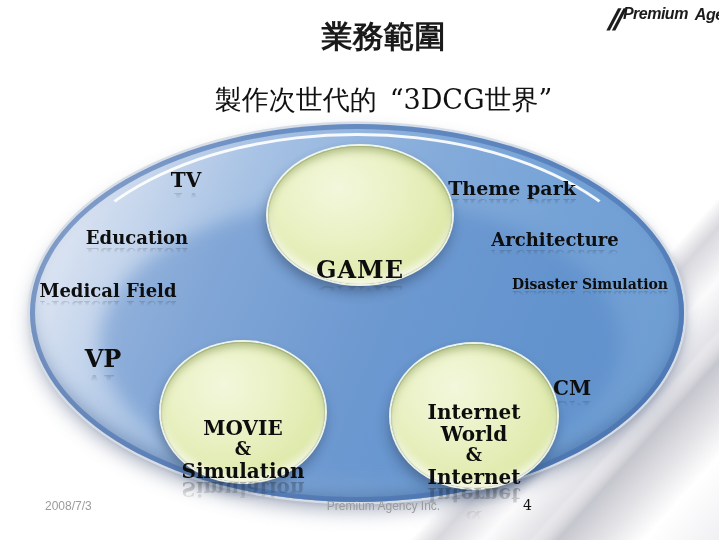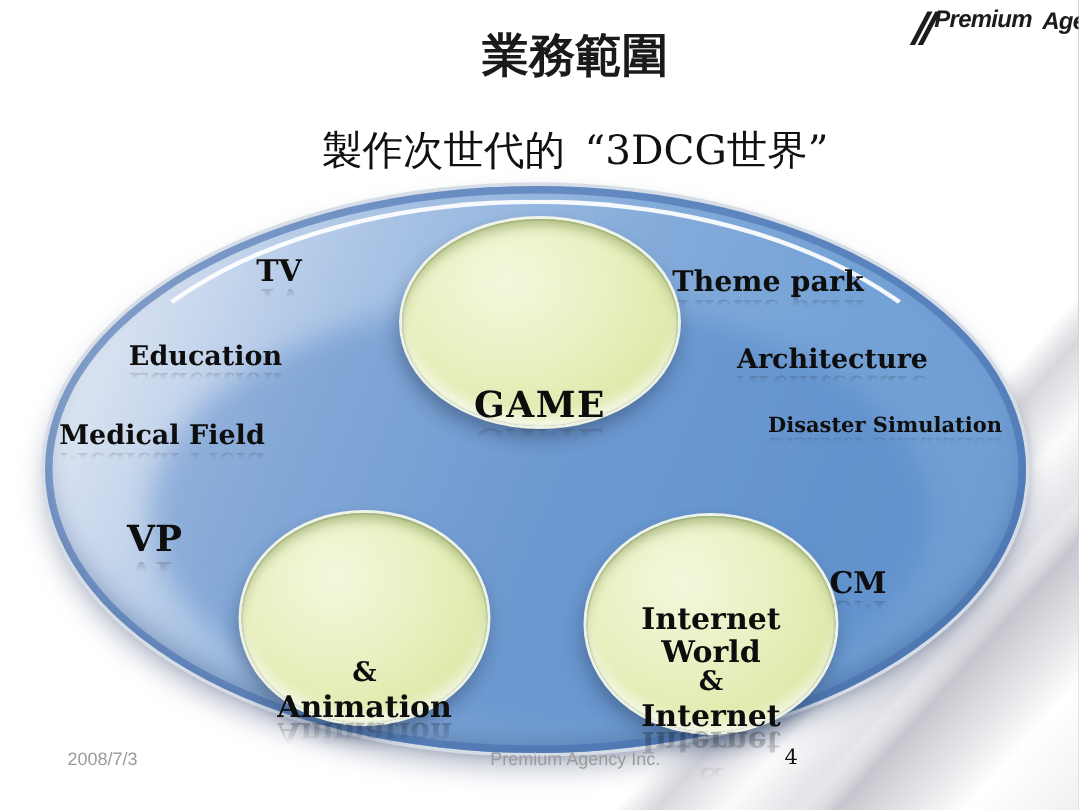"MOVIE" span.bl { html: none -> <span>MOVIE</span> }
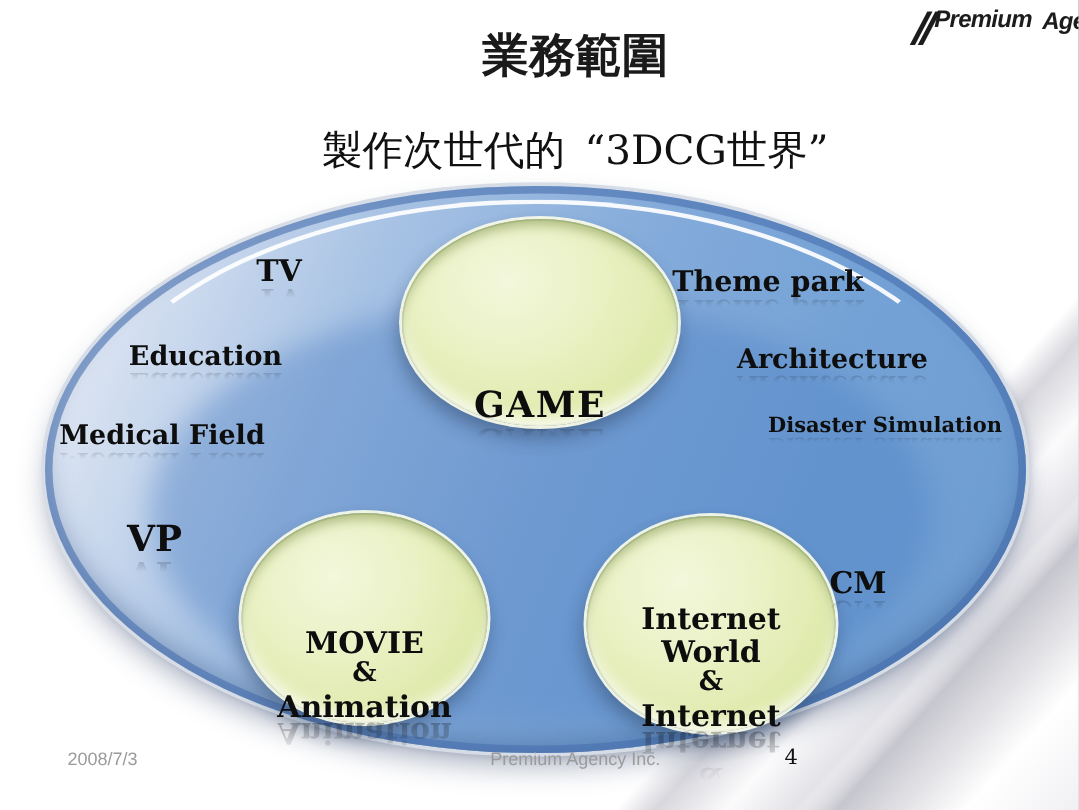"Animation" span.bl { text: Animation -> Simulation }
